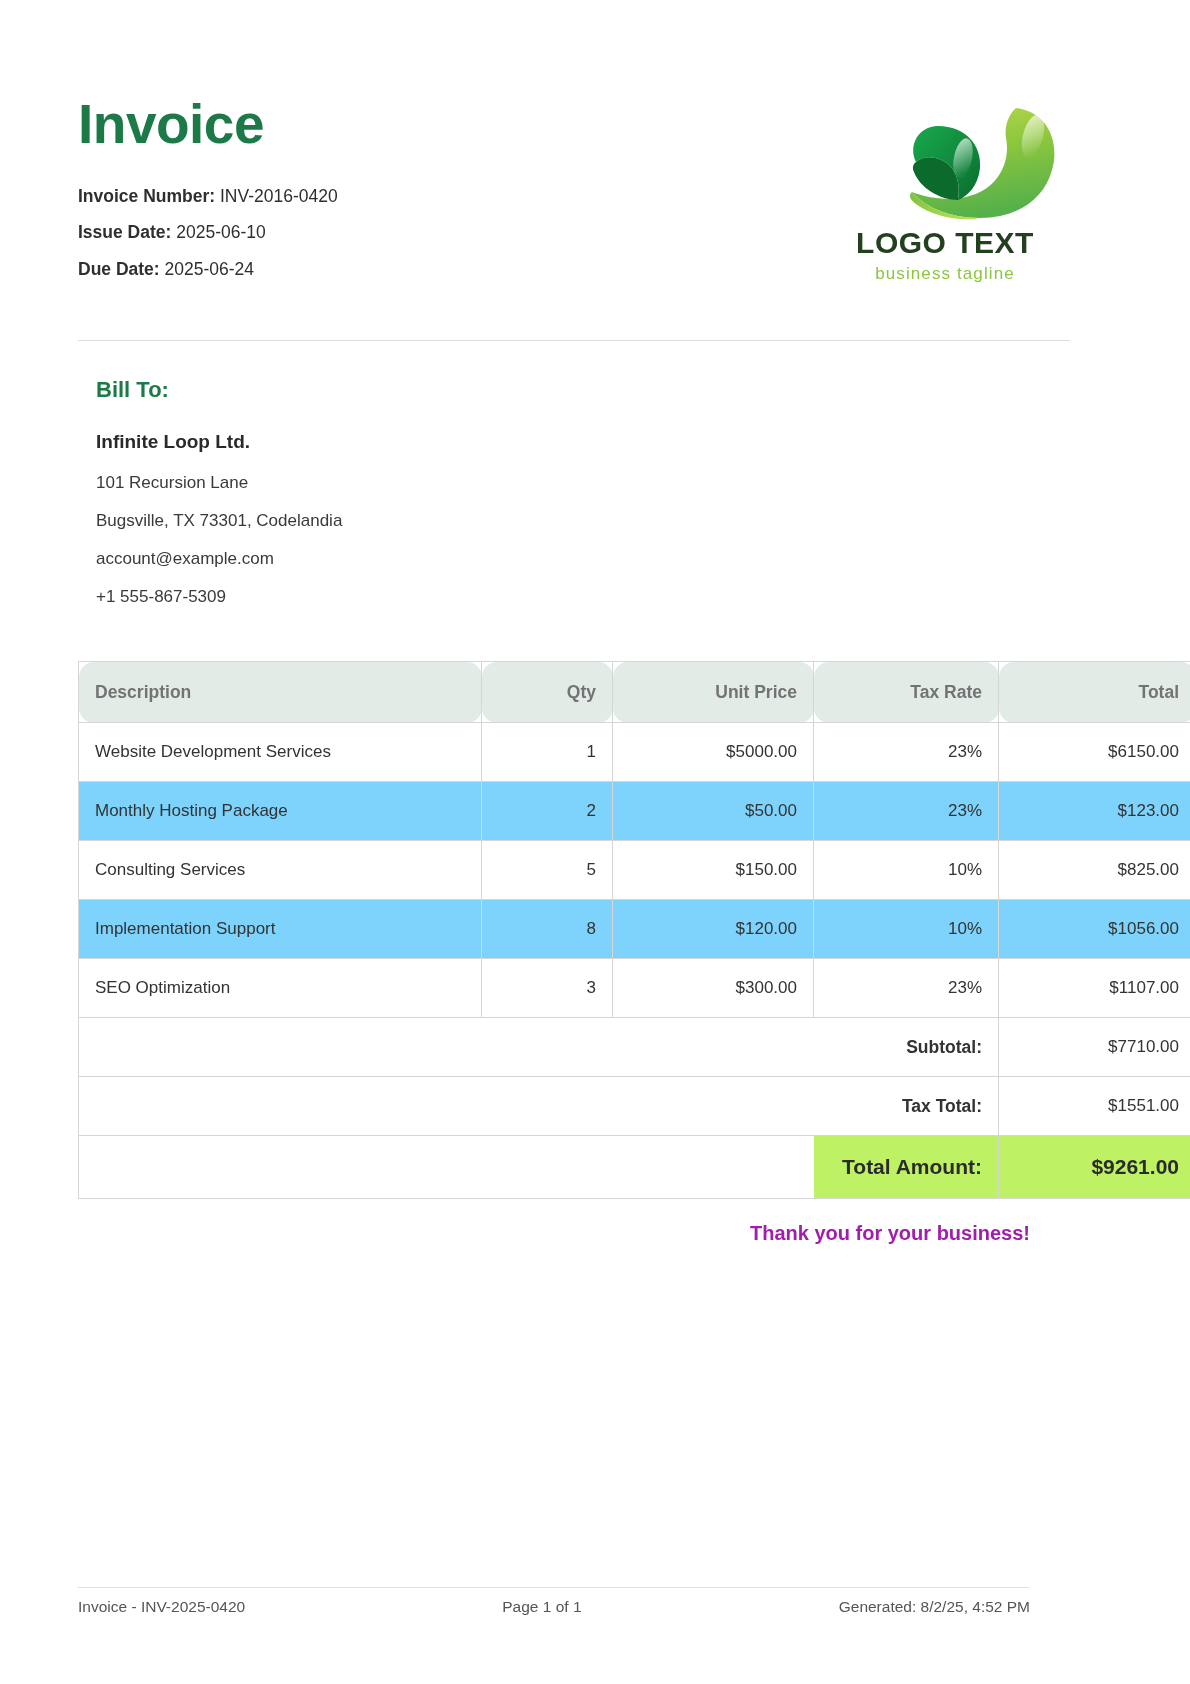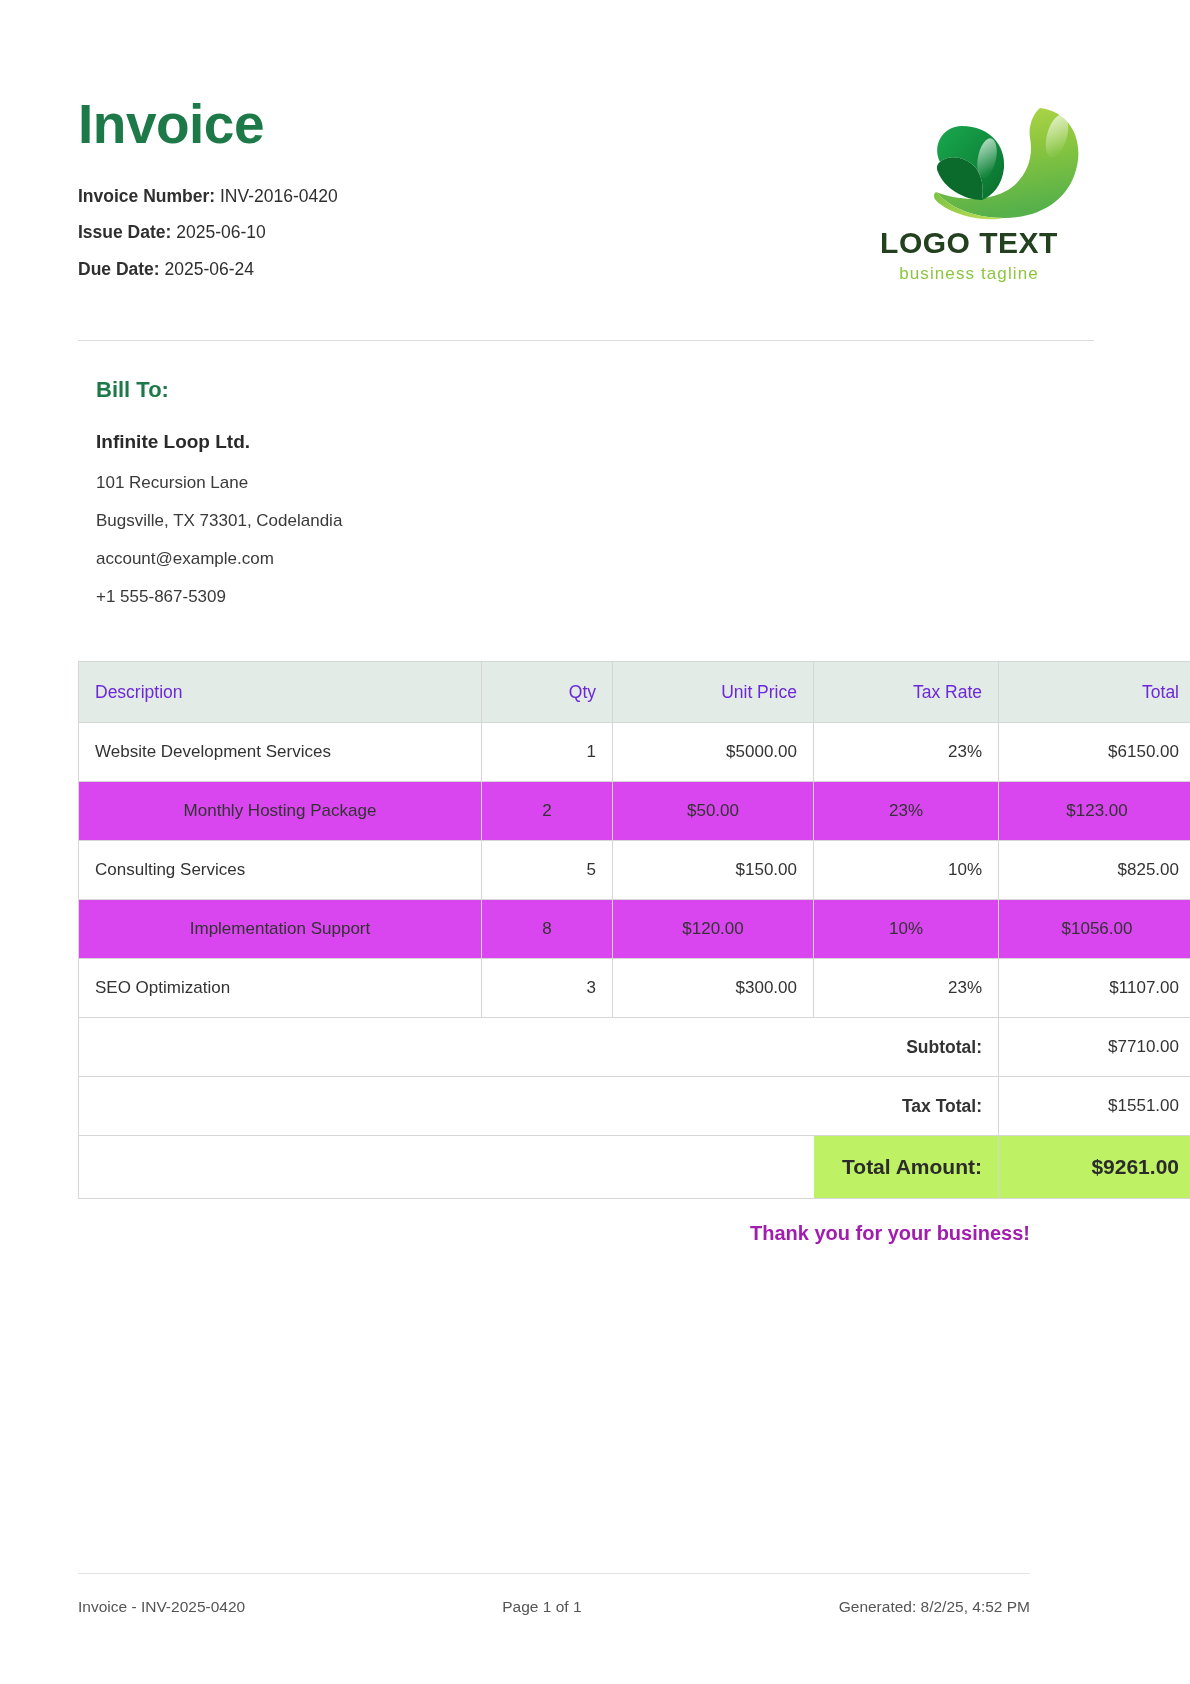"Invoice" .page { padding: 78px 96px 0 78px -> 78px 120px 0 78px }
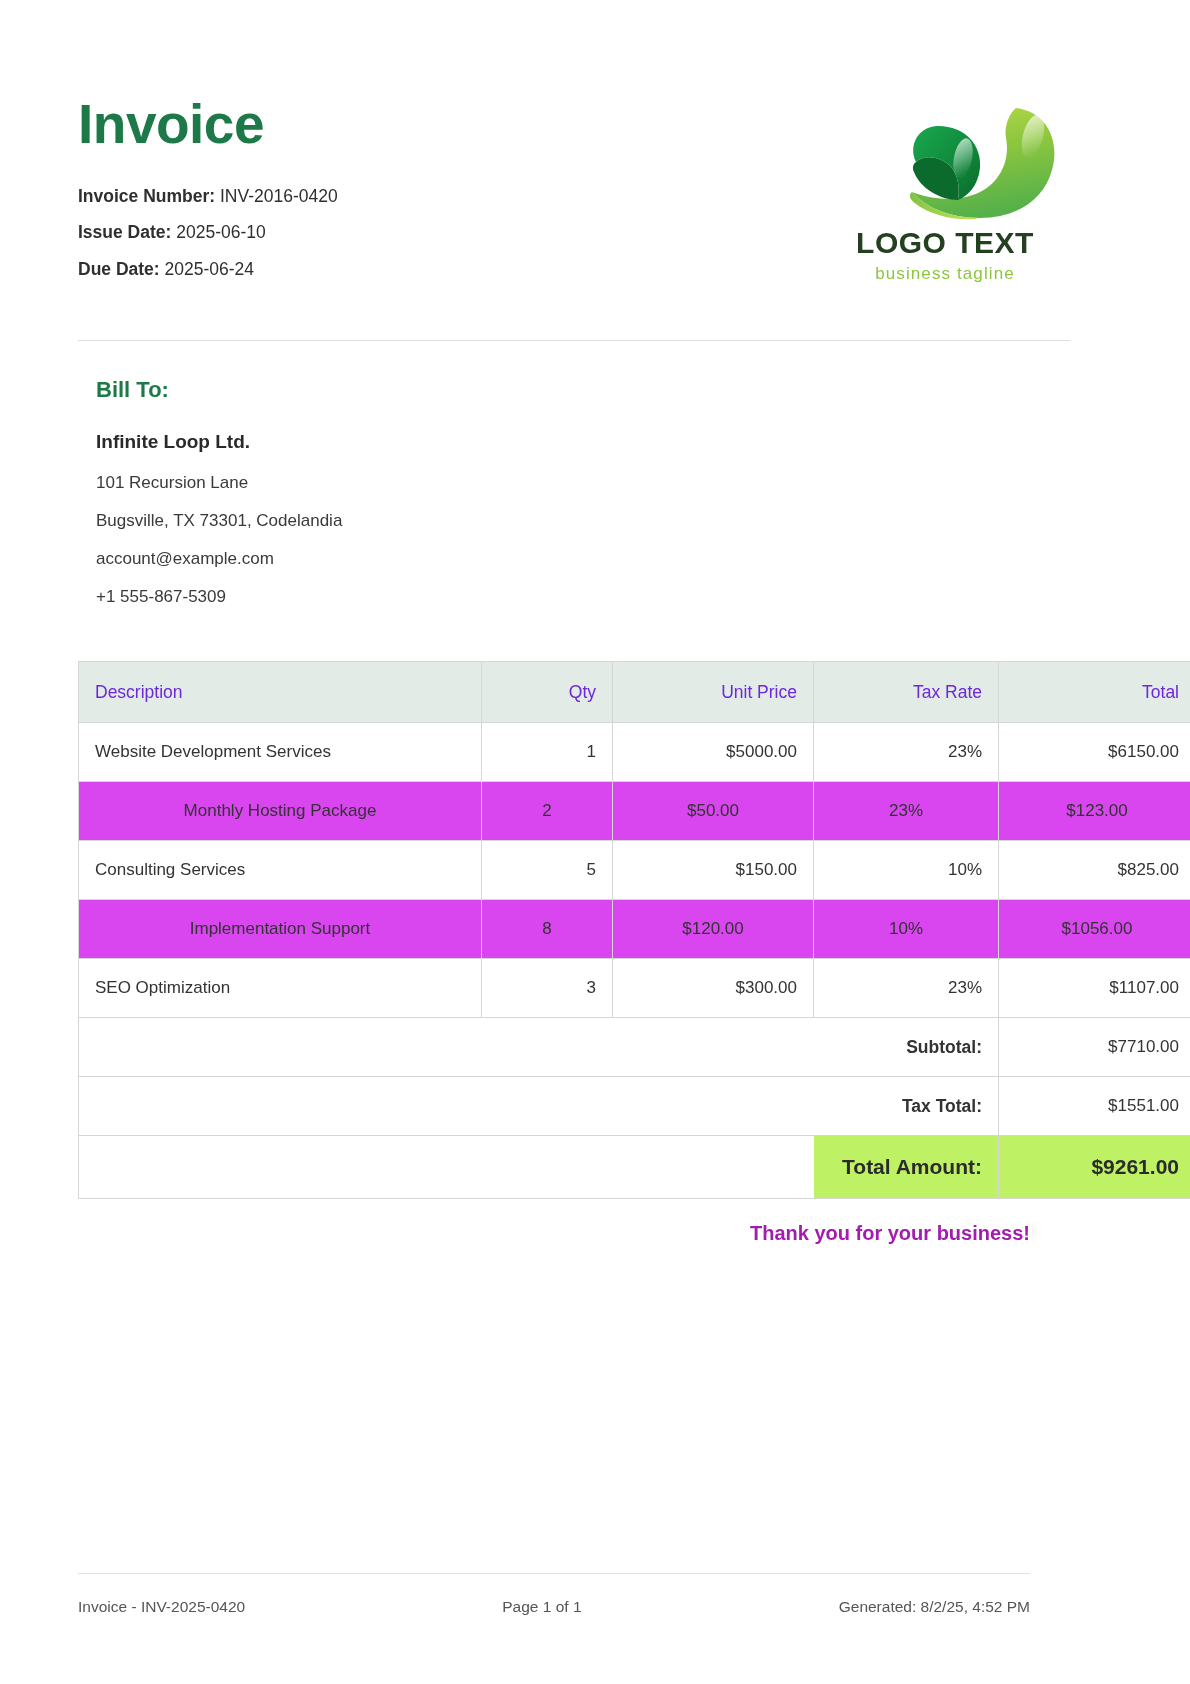"Description" table.items thead th { border-radius: none -> 15px; color: #6d28d9 -> #737373; font-weight: normal -> bold }
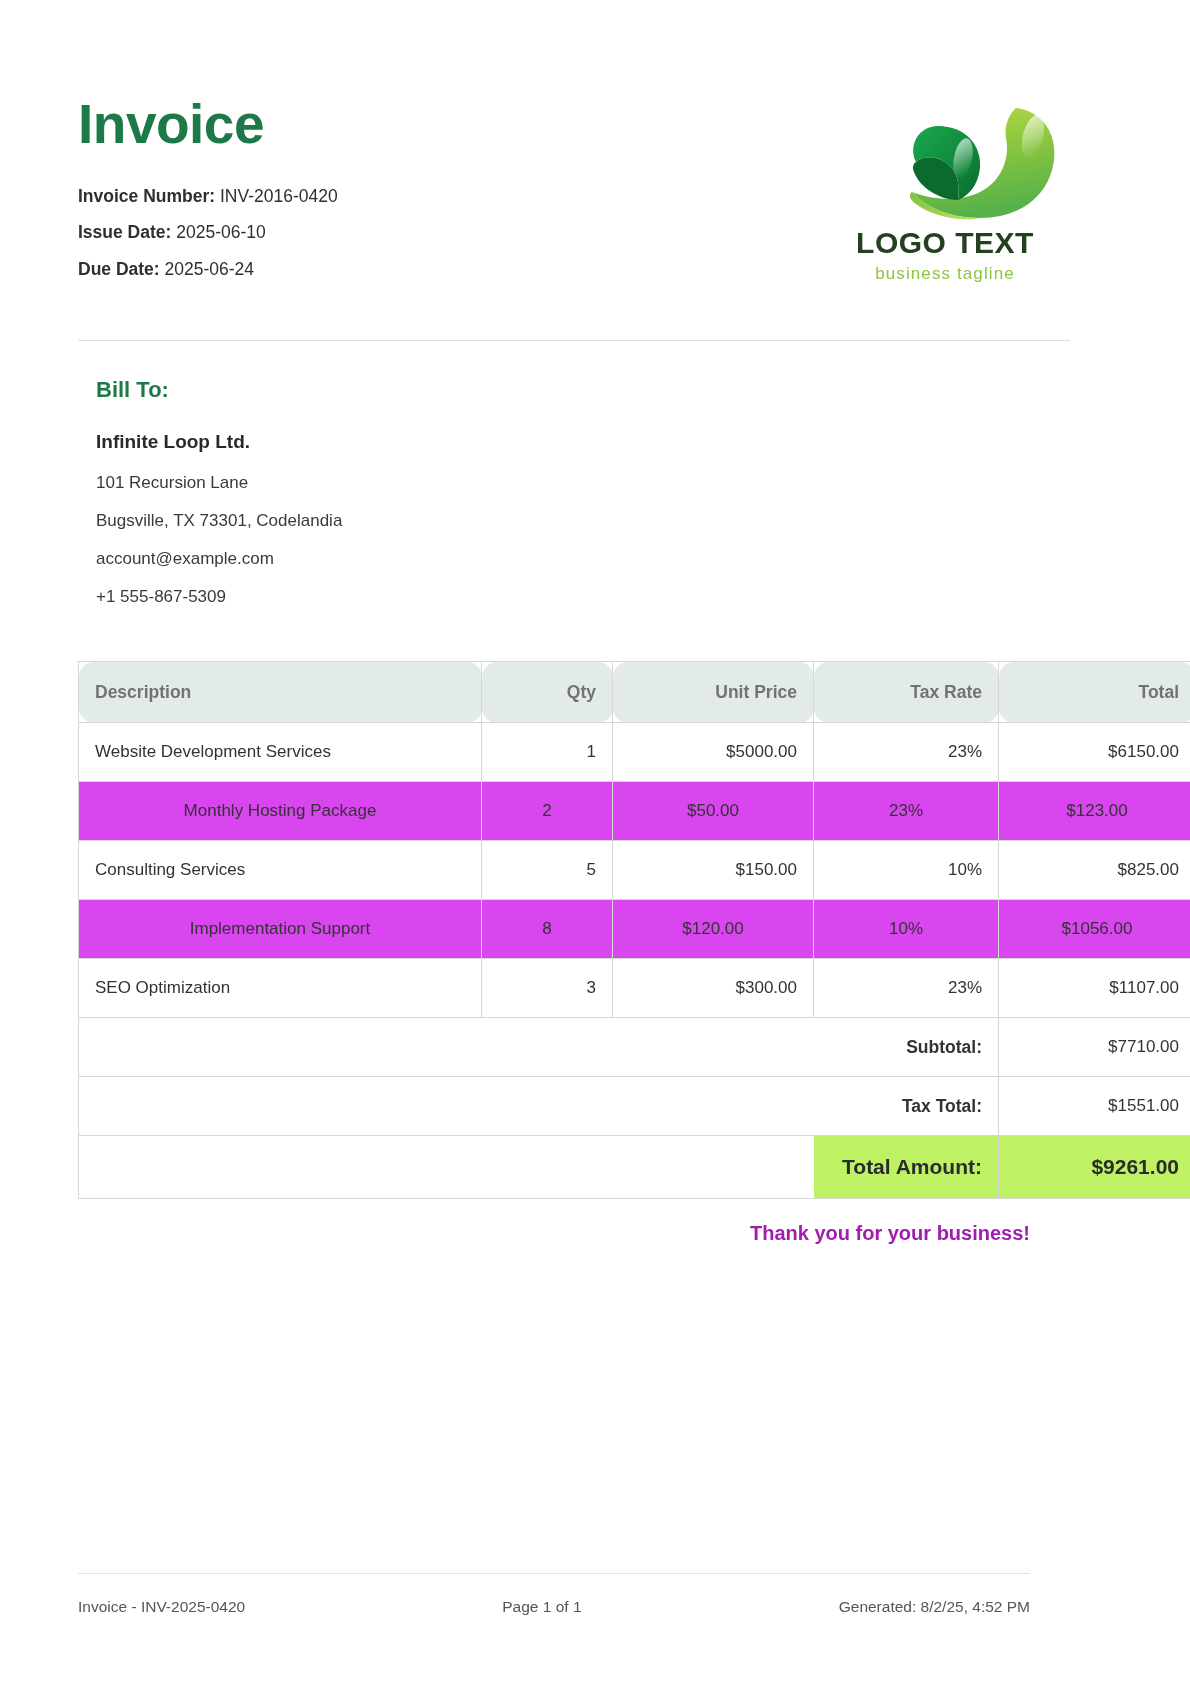"Monthly Hosting Package" tbody tr.alt td { background: #d946ef -> #7dd3fc; text-align: center -> none }
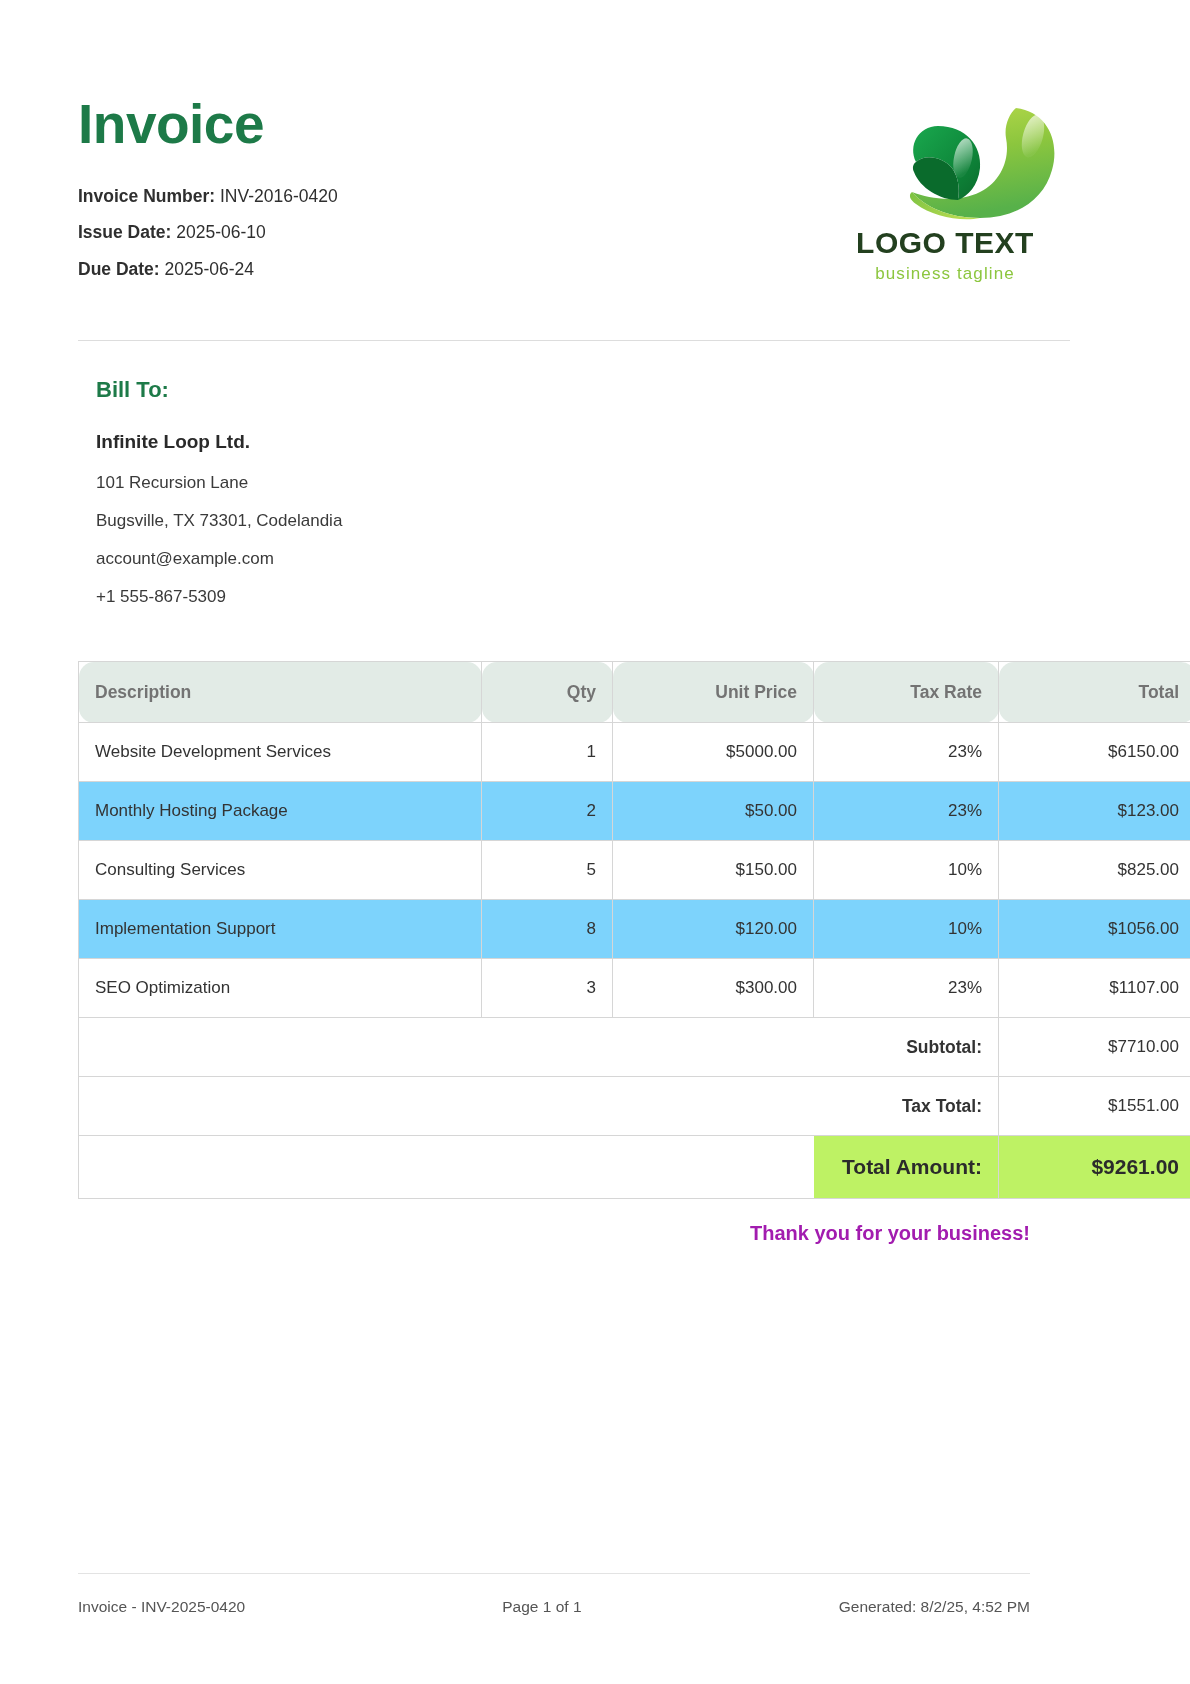"Invoice - INV-2025-0420" .footer { padding-top: 24px -> 10px }
